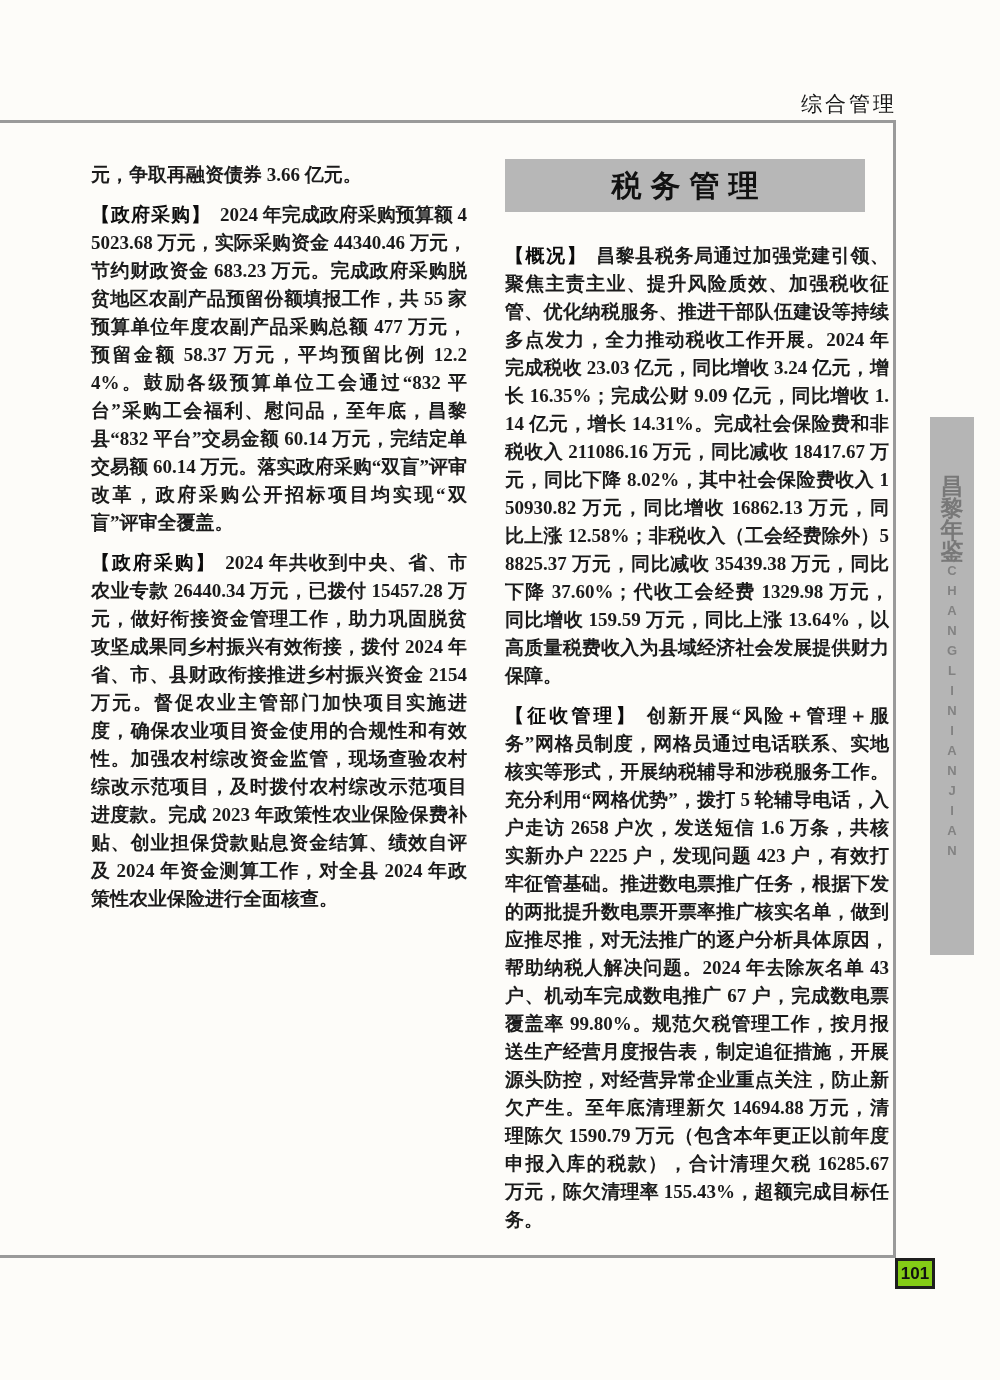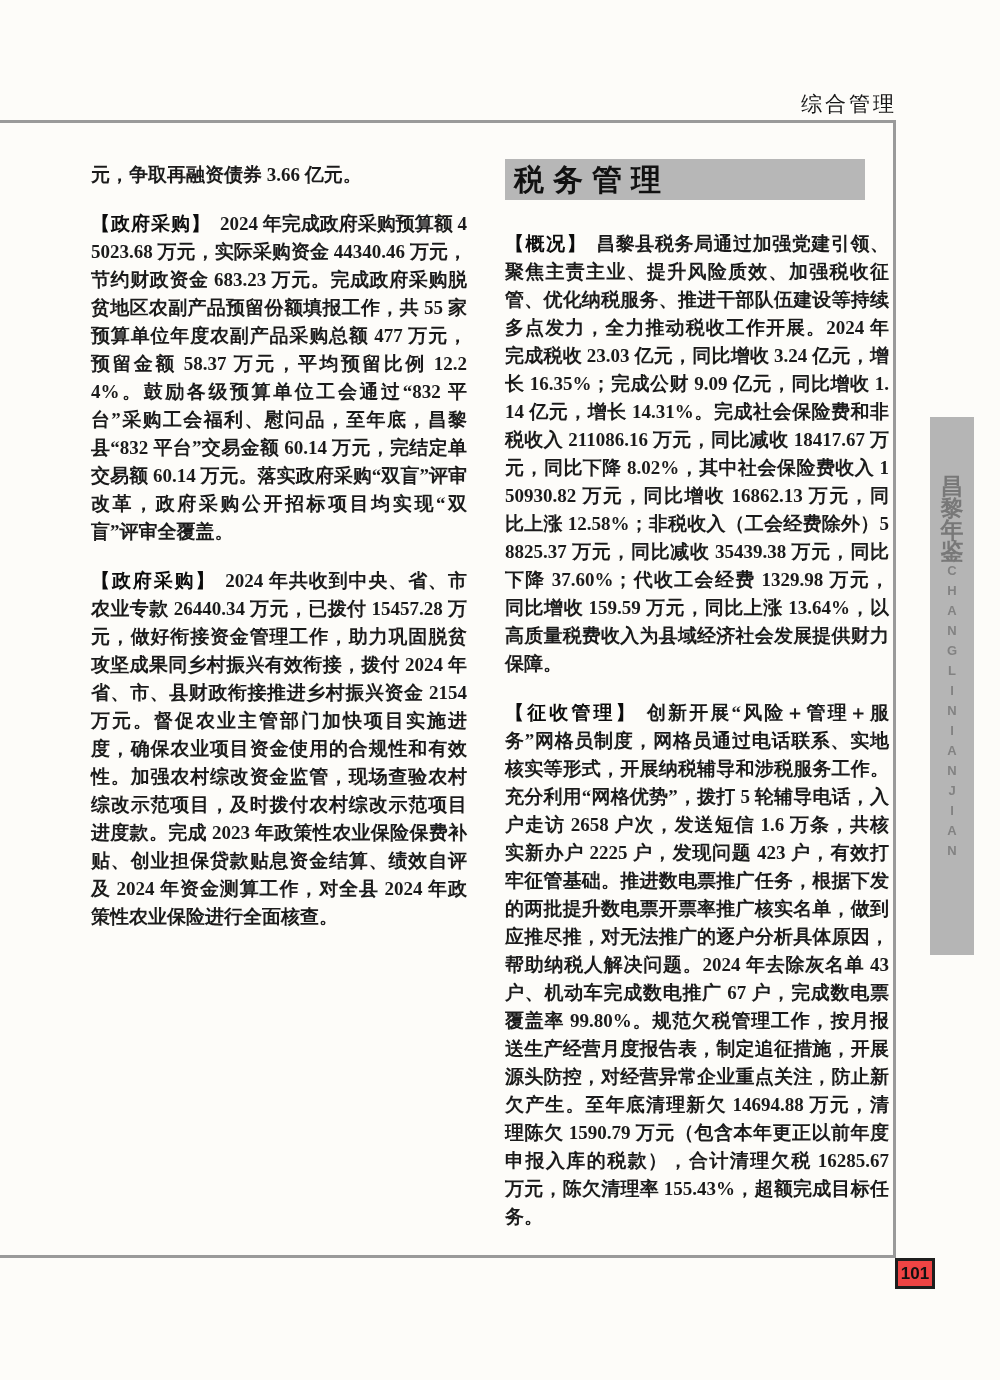"税务管理" .chapter-title-box { height: 41px -> 53px; justify-content: flex-start -> center }
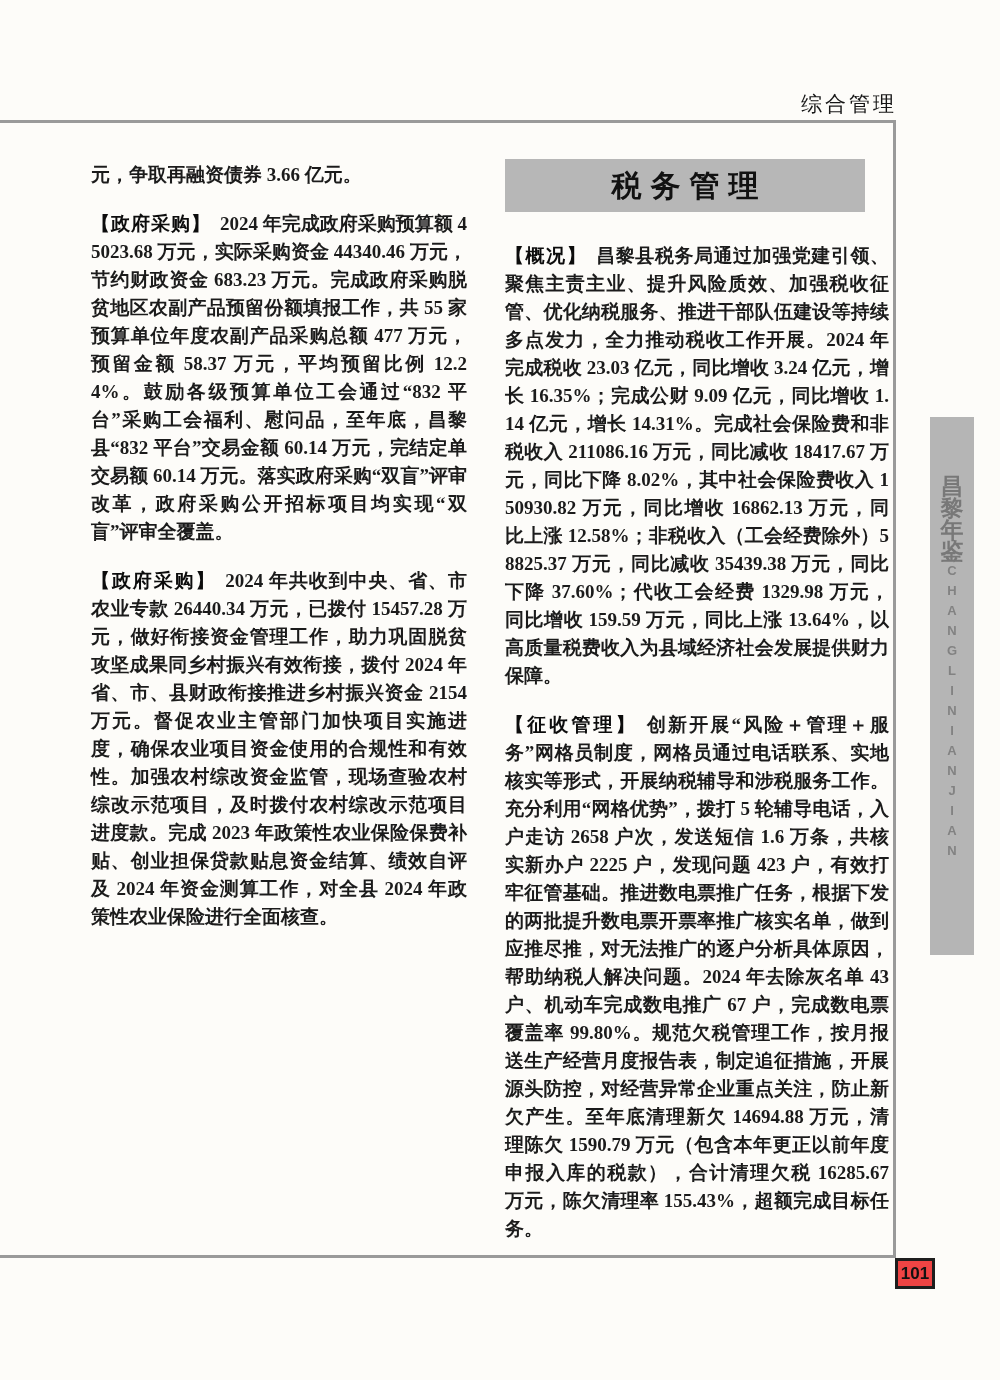"【政府采购】 2024 年完成政府采购预算额 45023.68" .para { margin-top: 21px -> 12px }
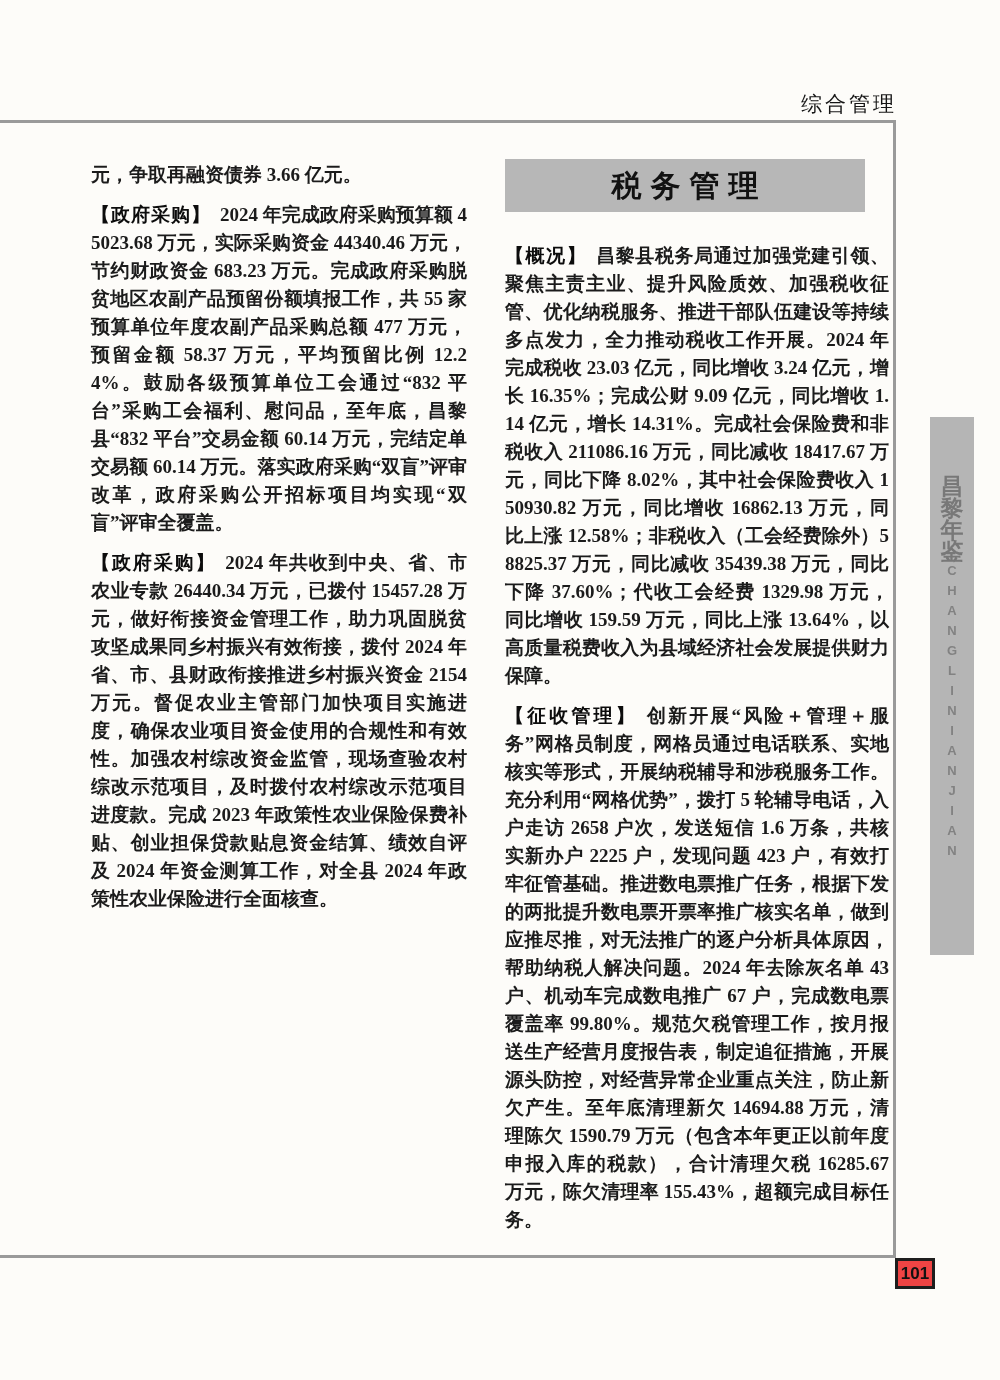"101" .page-number { background: #ef4444 -> #84cc16 }
